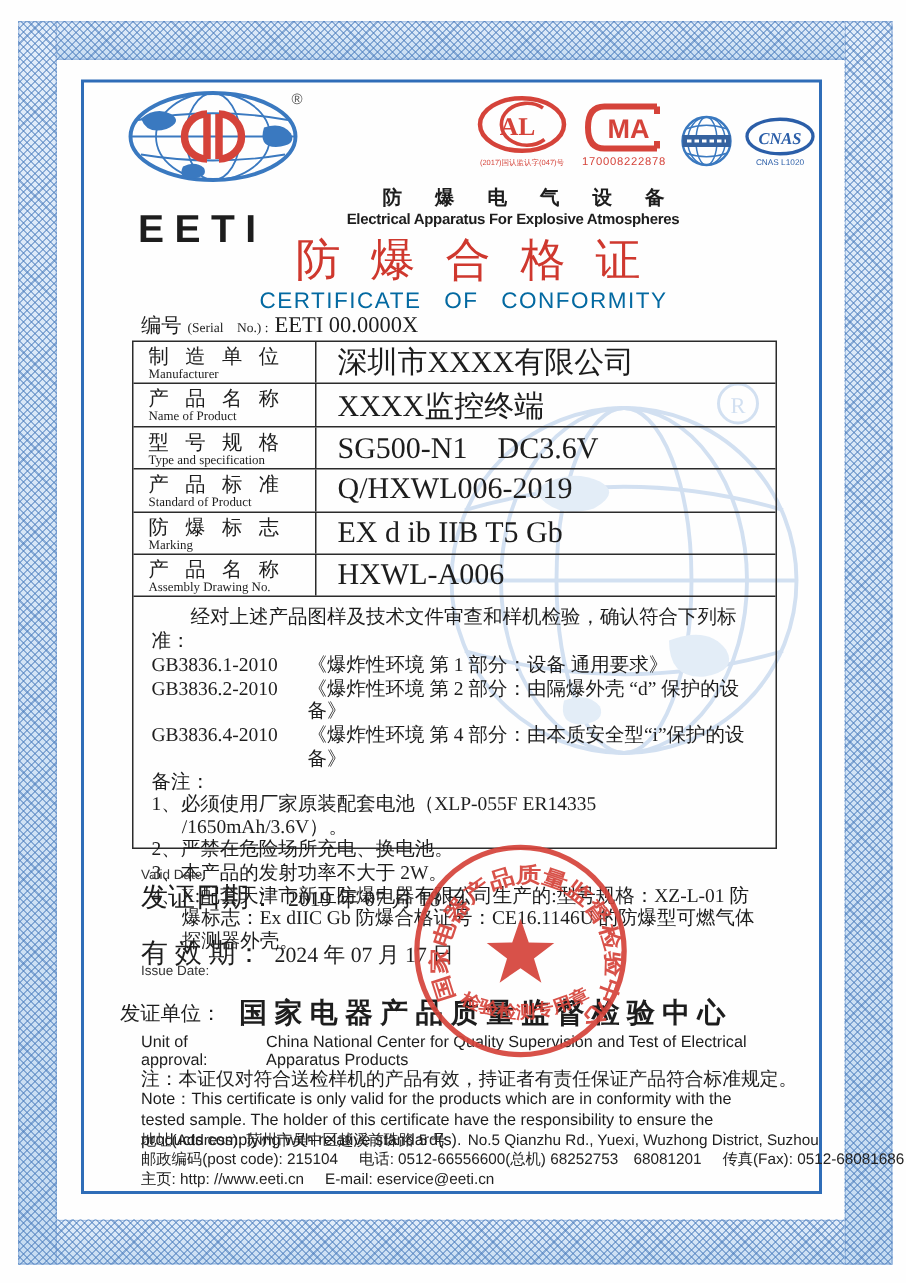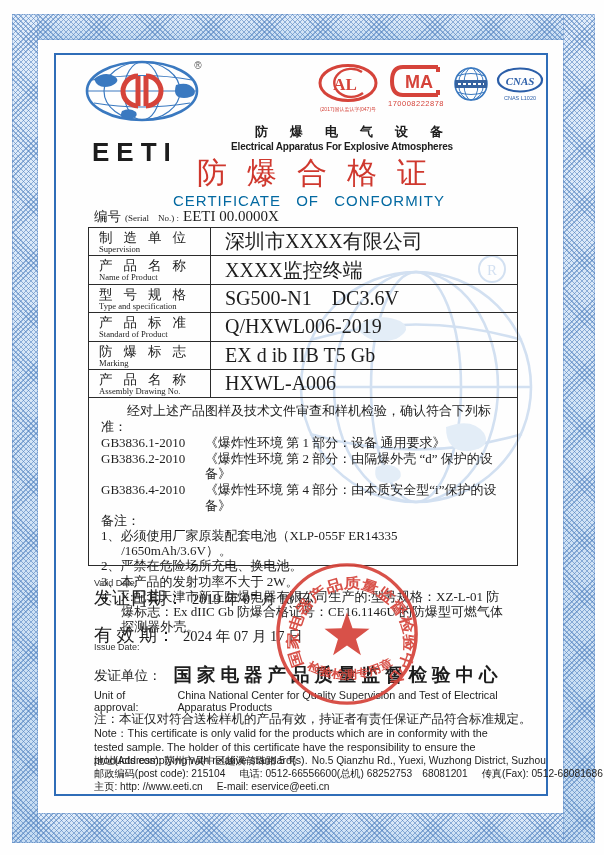"AL" .stamps { align-items: flex-start -> flex-end }
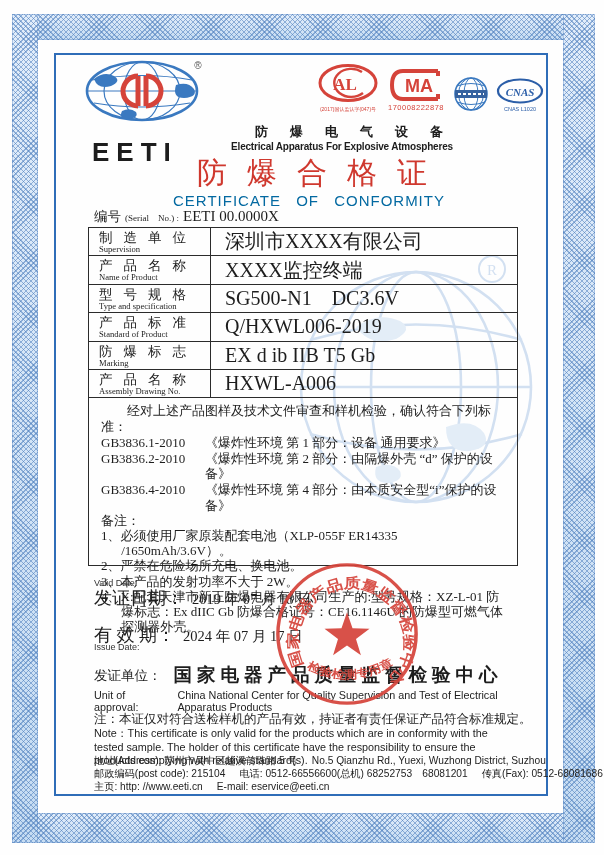"Supervision" span.en { text: Supervision -> Manufacturer }
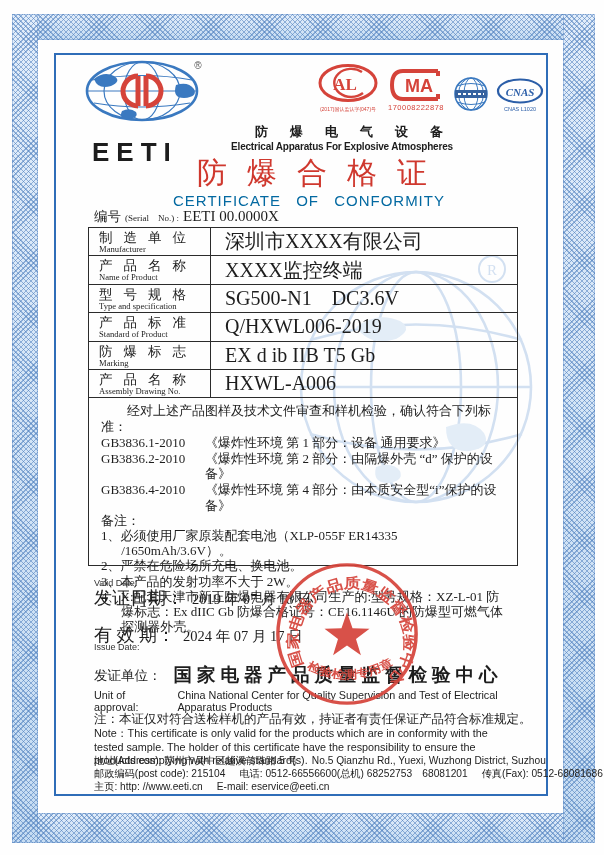"发证单位：" .approve { left: 38px -> 24px }
